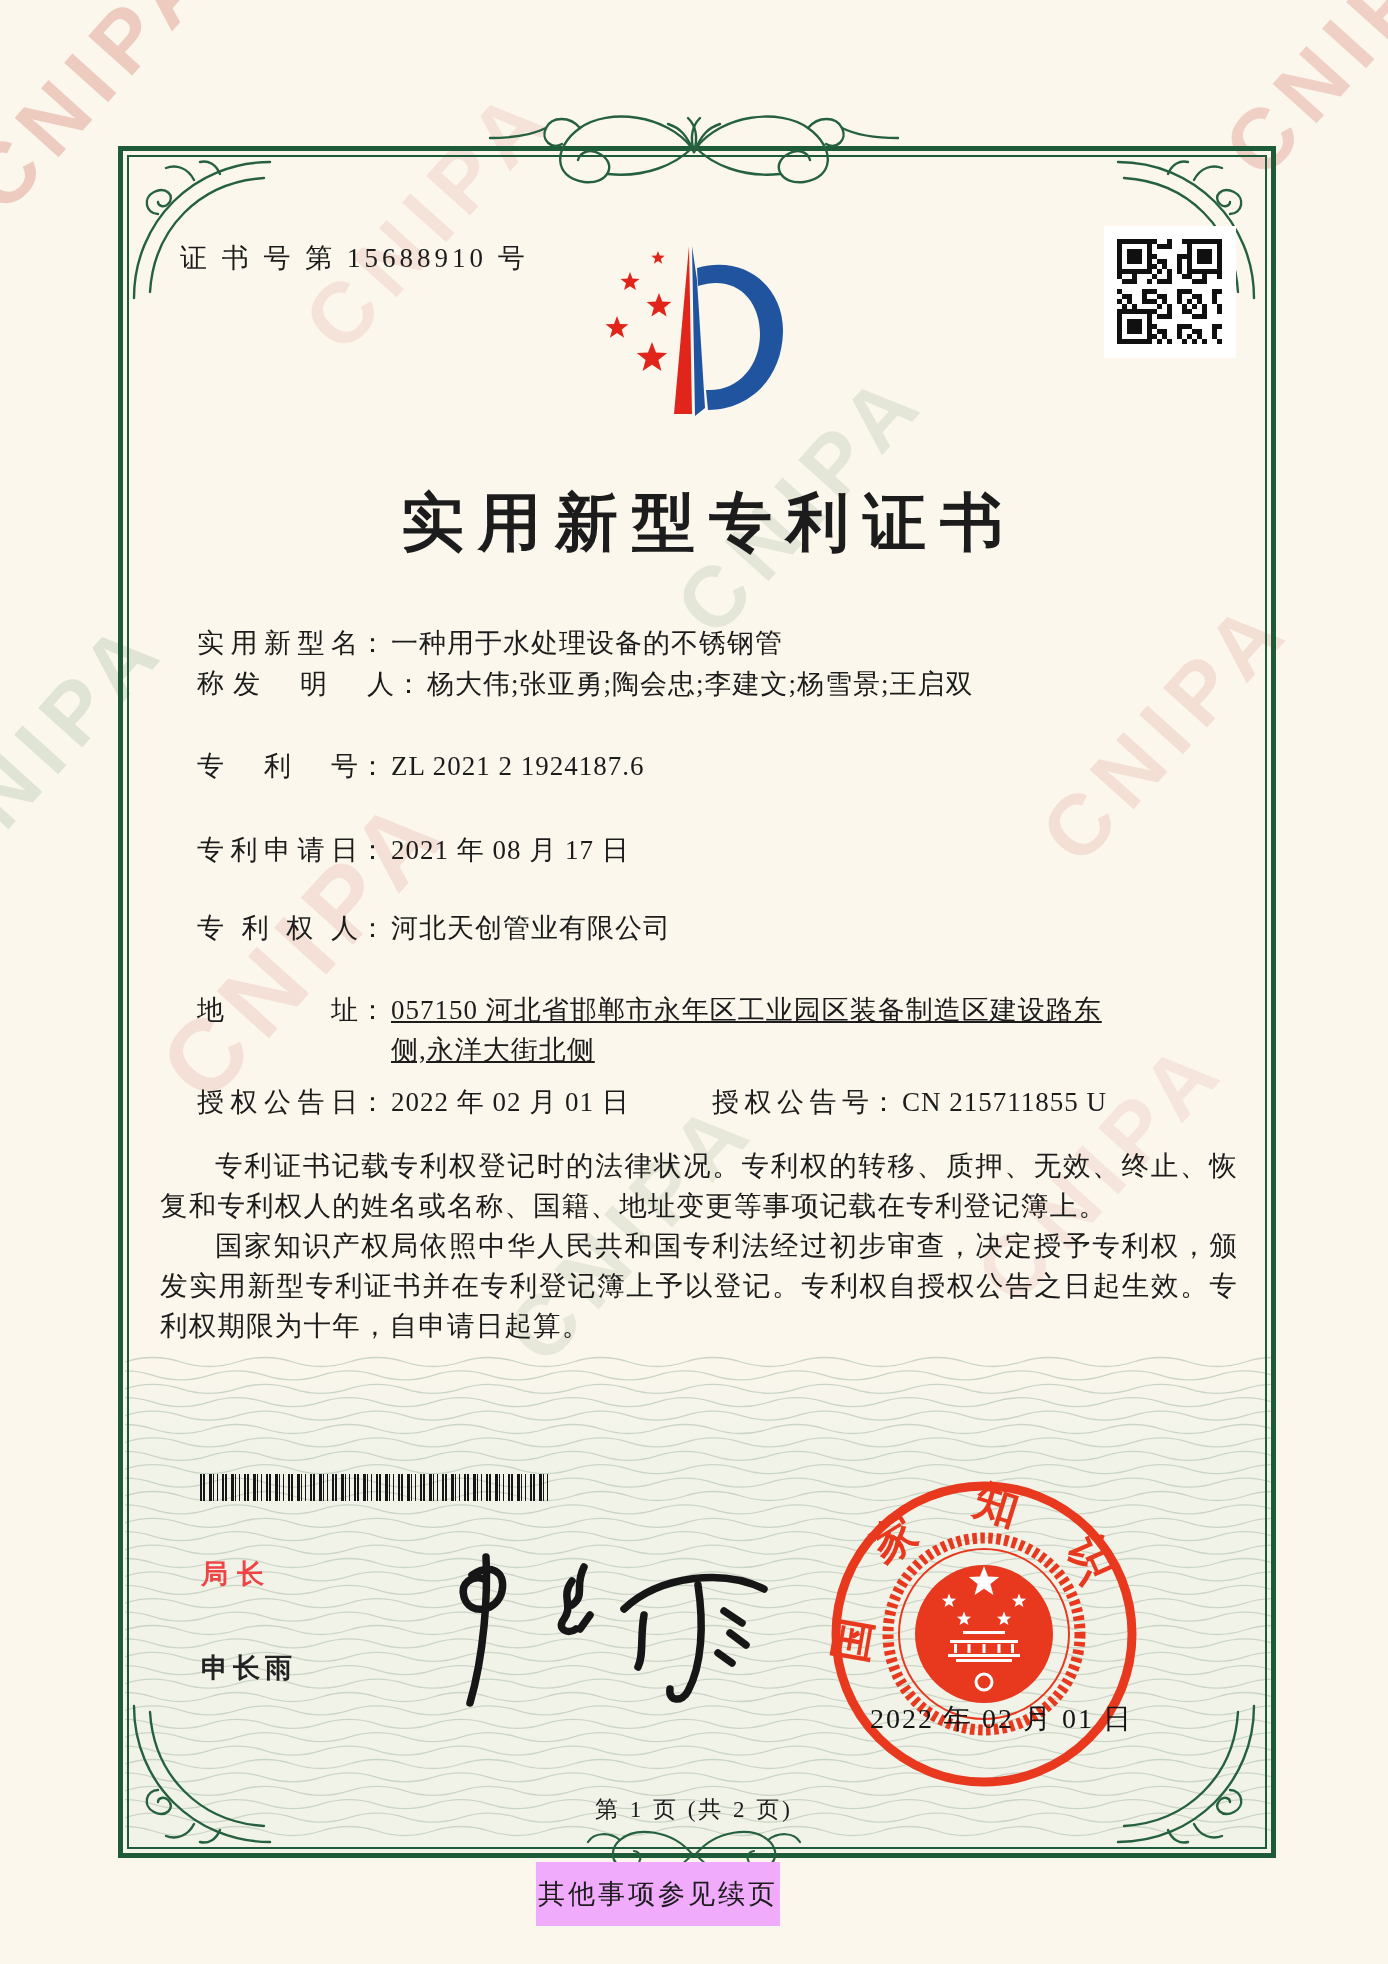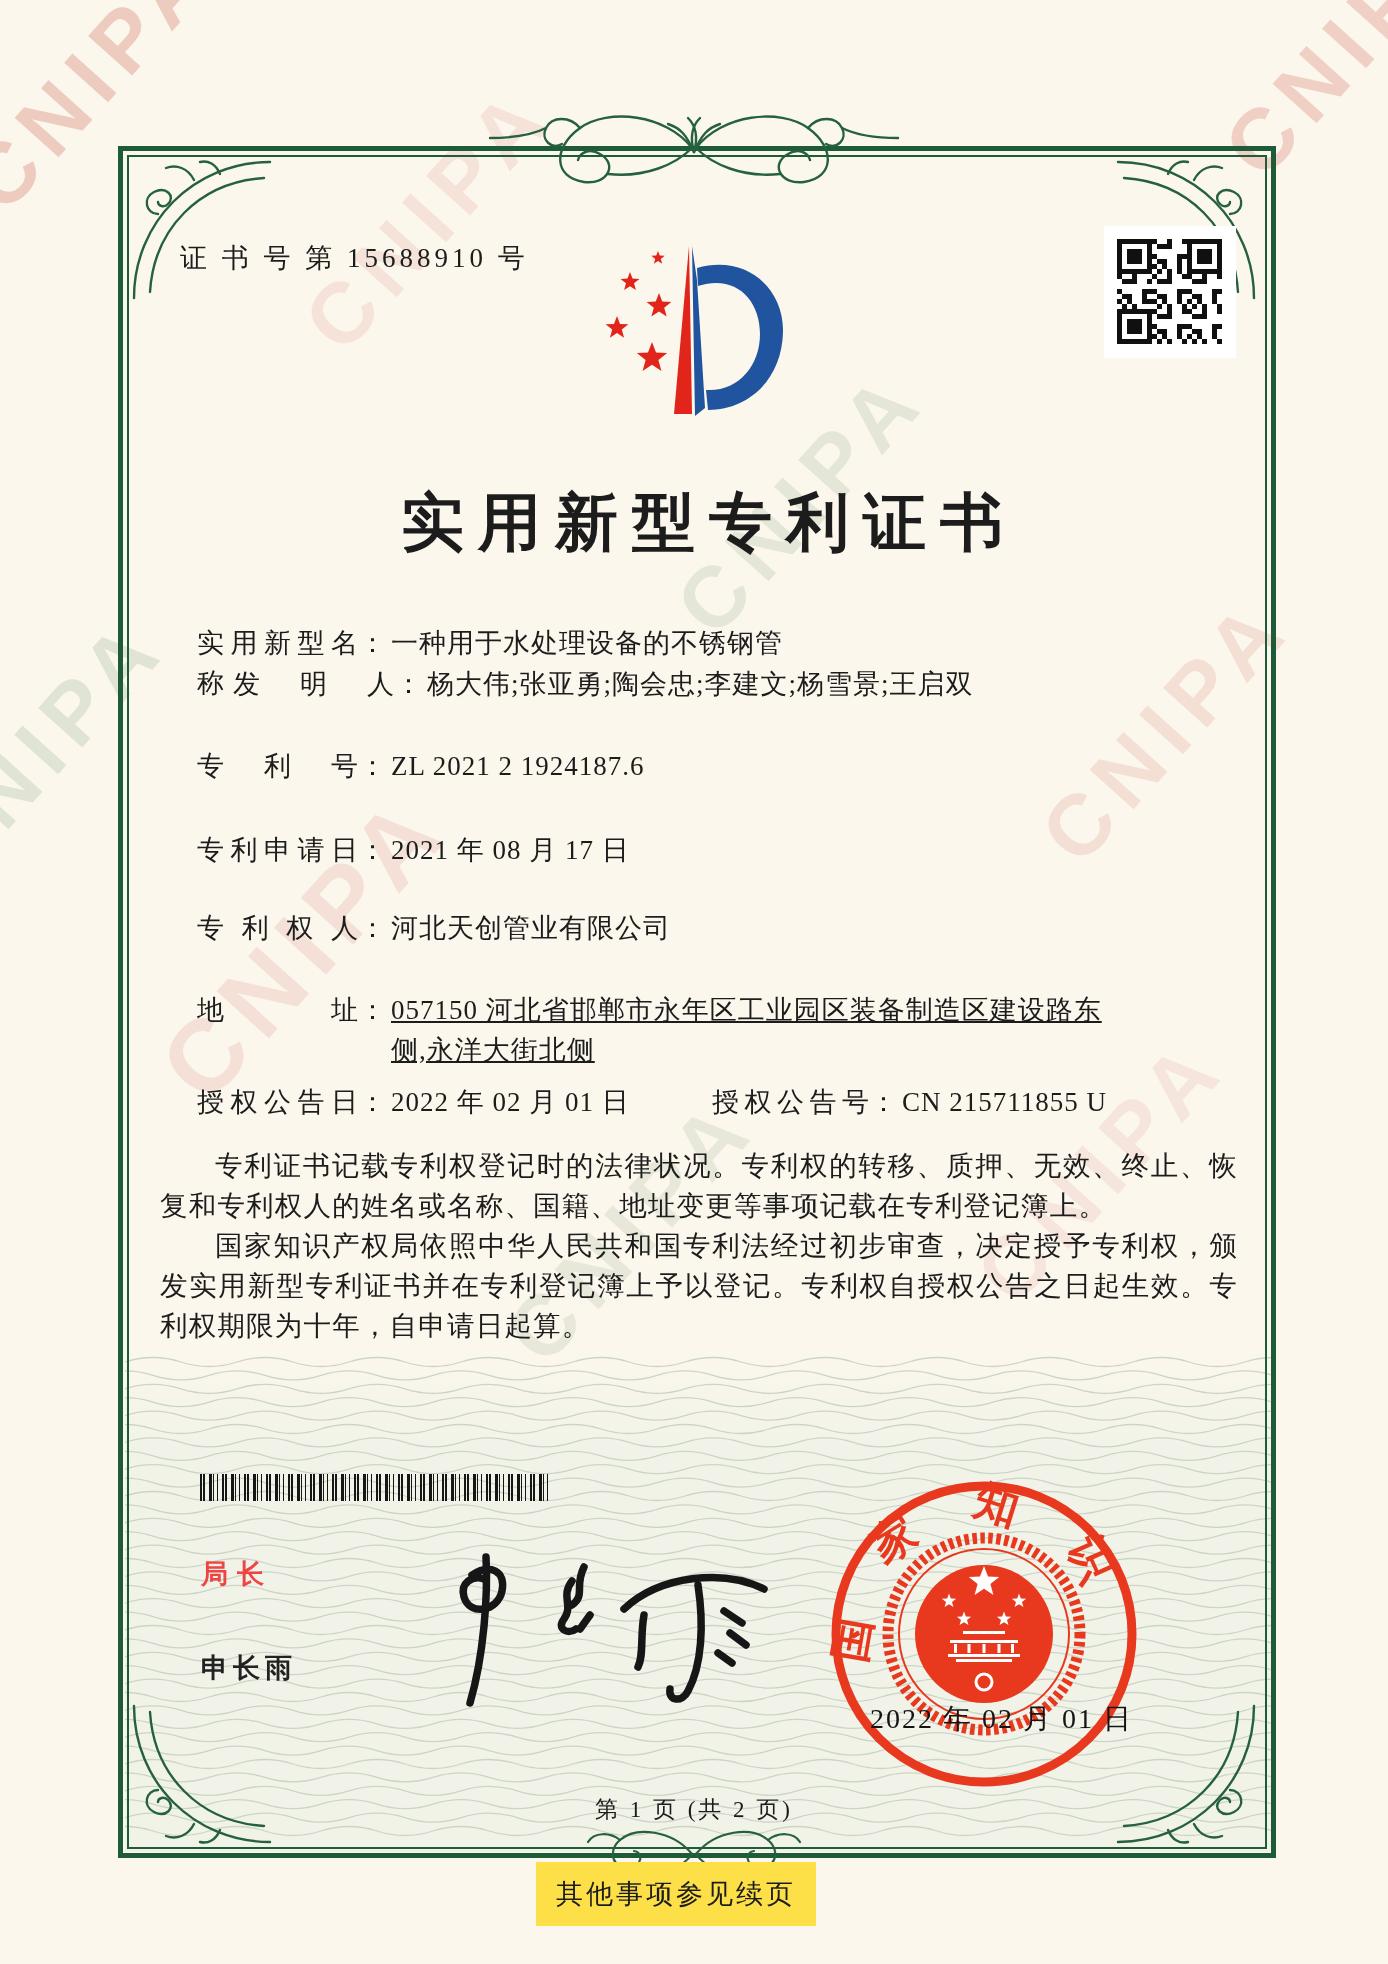"其他事项参见续页" .contstrip { background: #fde047 -> #f0abfc; width: 280px -> 244px }
